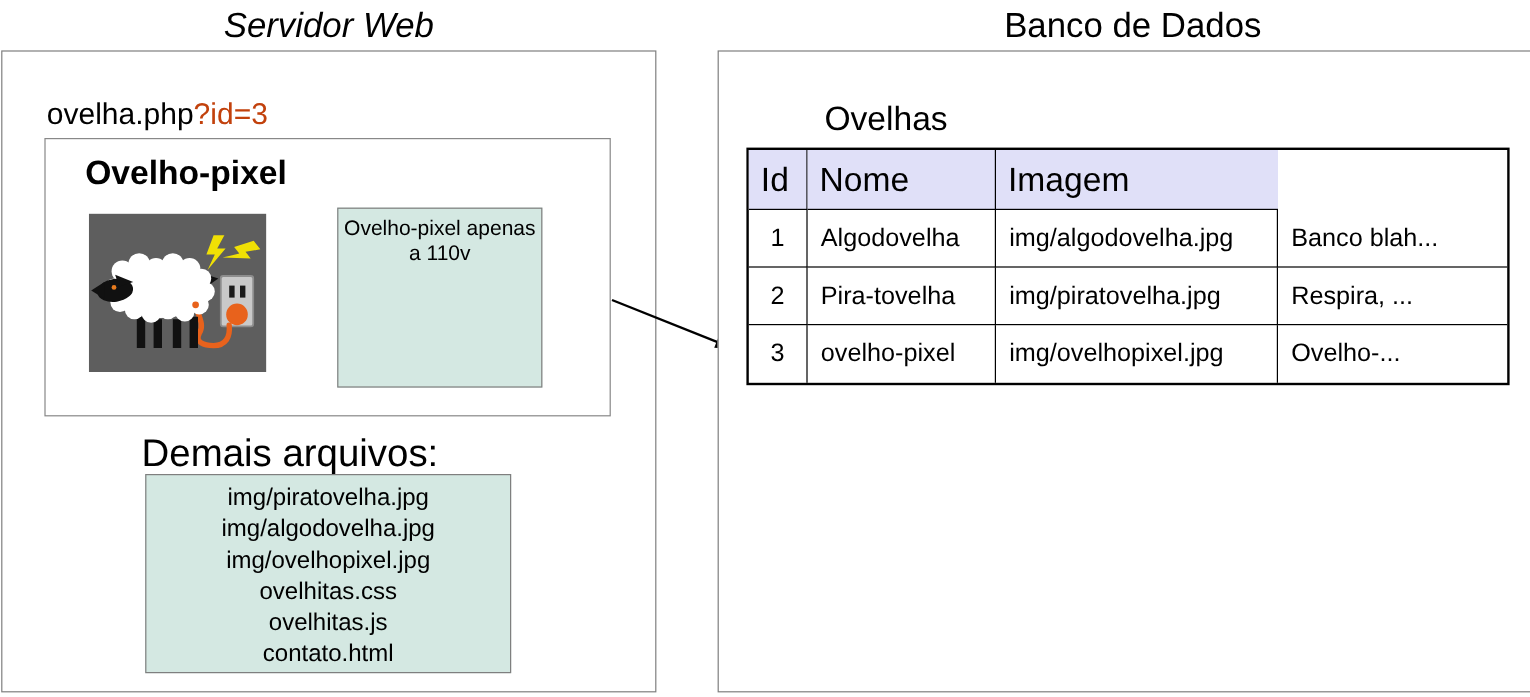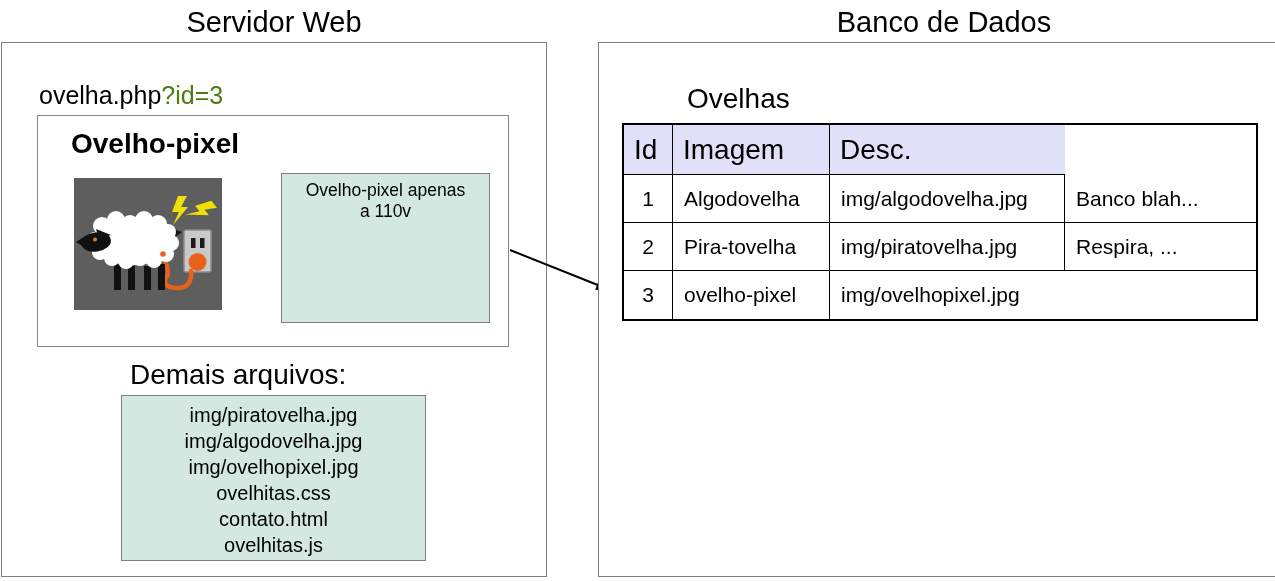"Servidor Web" #title-left { font-style: none -> italic }
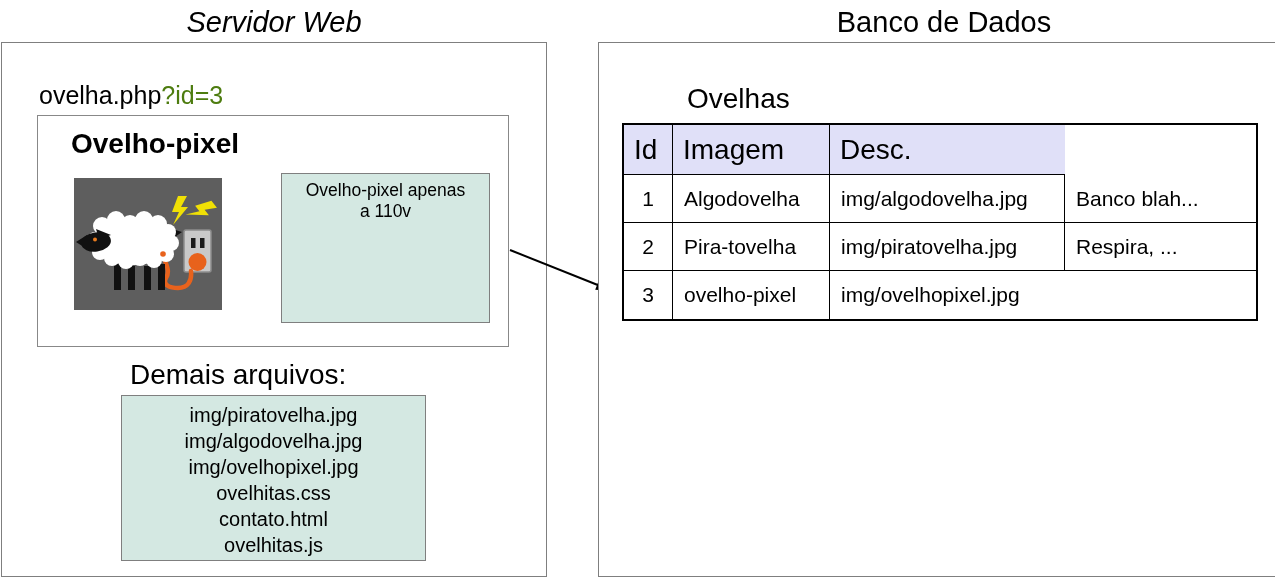"?id=3" #url-query { color: #4d7c0f -> #c2410c }
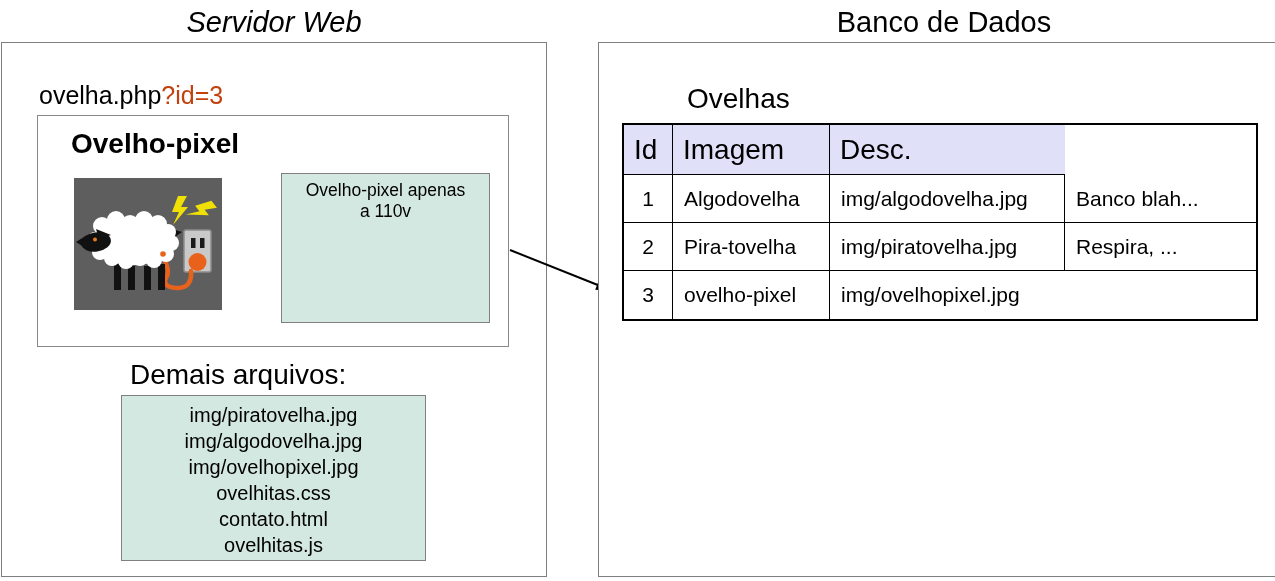"Nome" div.c-nm { html: none -> <div>Nome</div> }
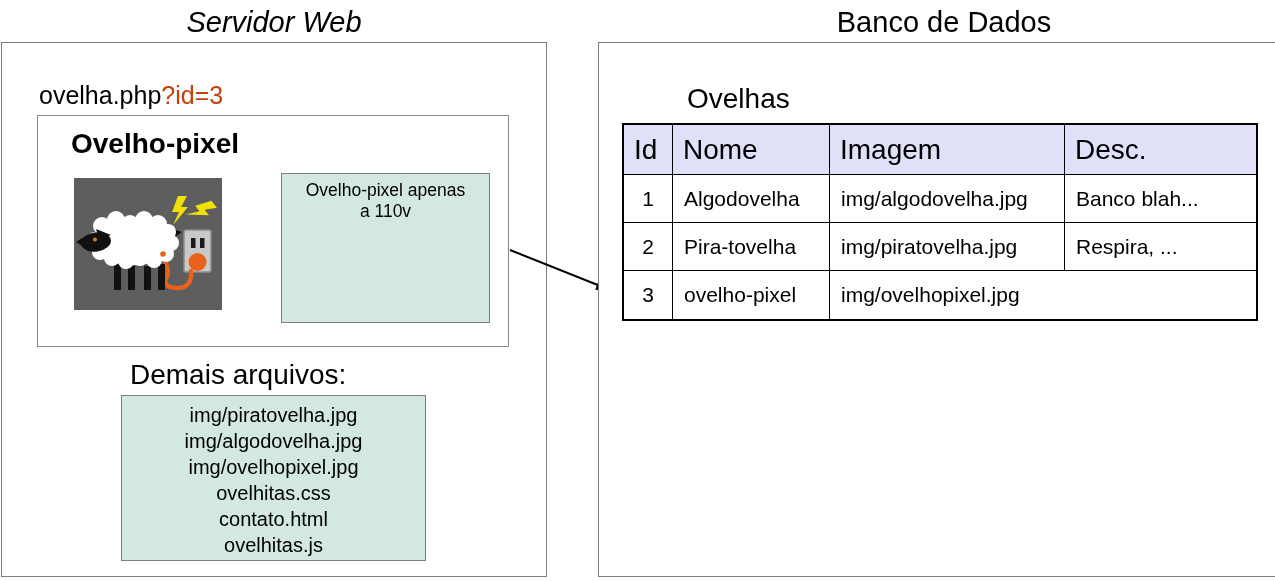"Desc." div.c-de { html: <div>Desc.</div> -> none }
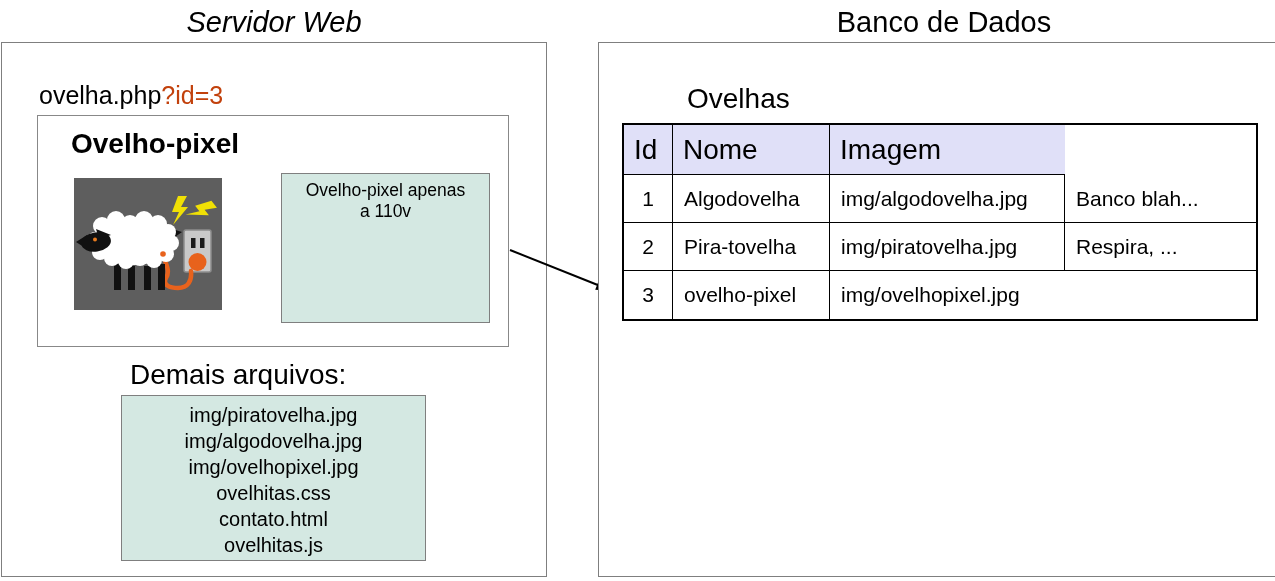"Ovelho-pixel apenas" #note-box { width: 209px -> 171px }
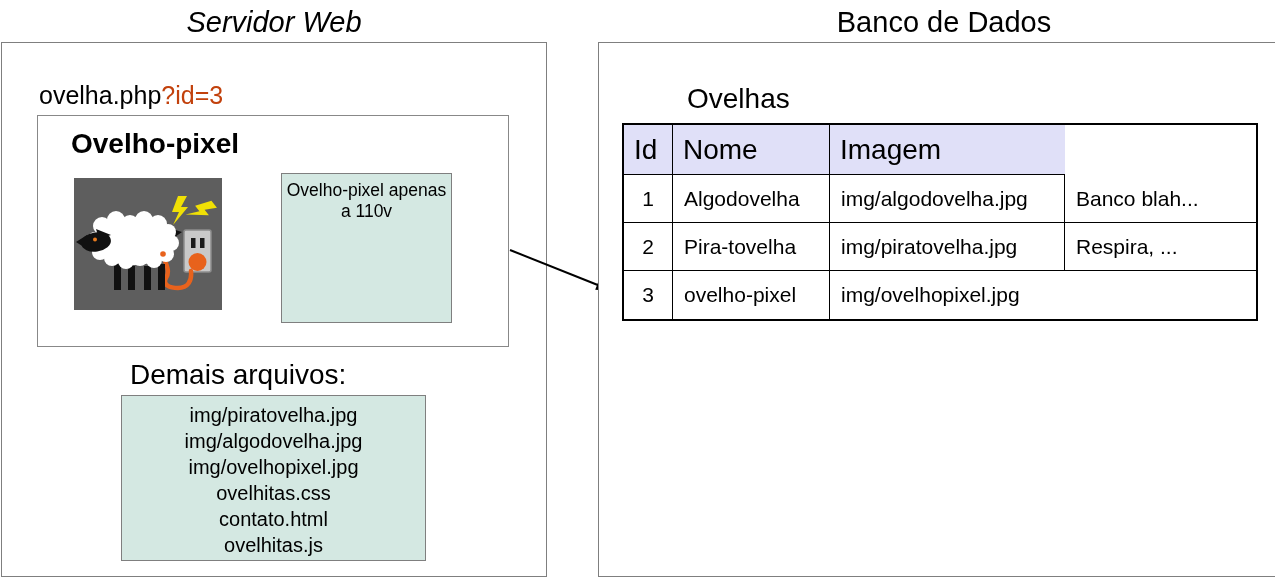"Ovelho-..." div.c-de { html: none -> <div>Ovelho-...</div> }
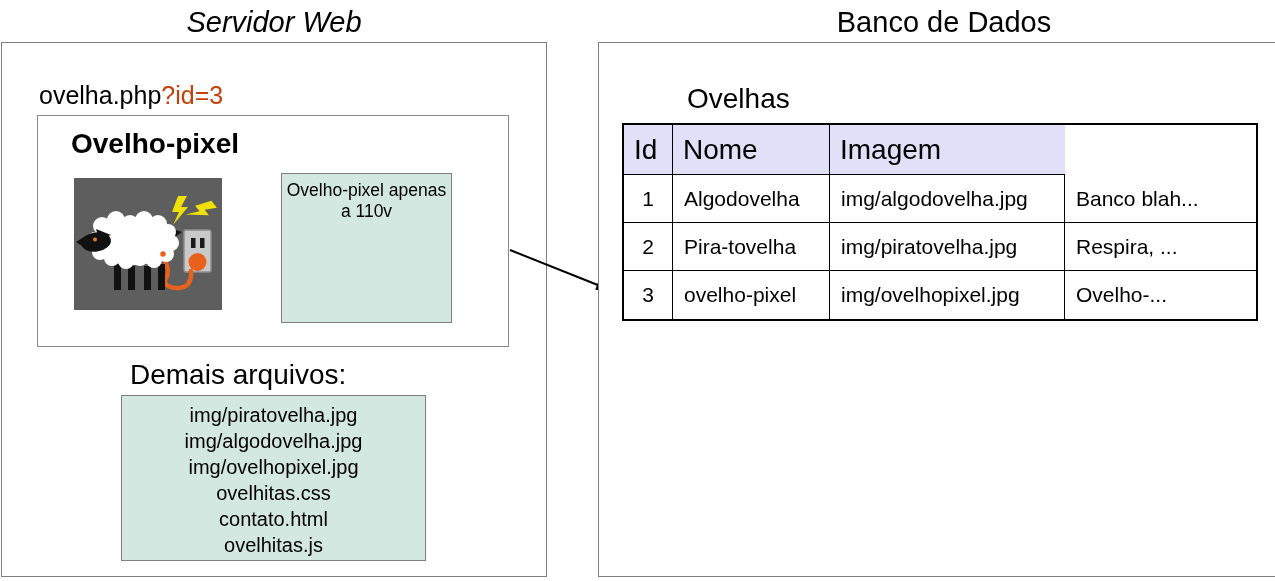"Demais arquivos:" #files-heading { font-size: 28px -> 32px; left: 128px -> 116px }
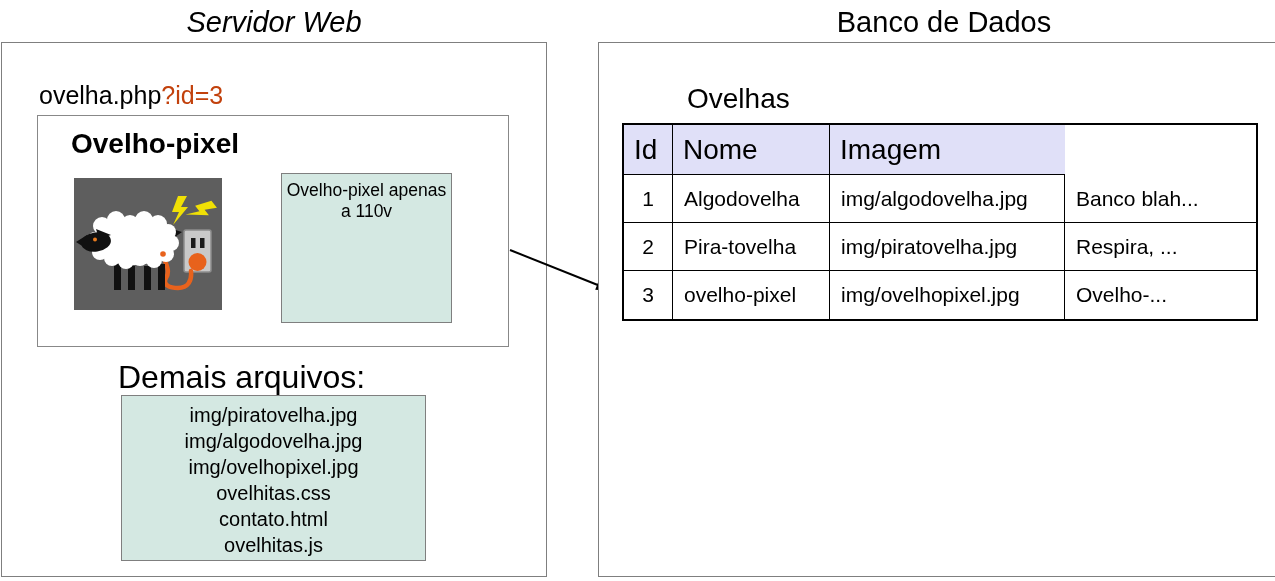"contato.html" div { order: before "ovelhitas.js" -> after "ovelhitas.js" }
